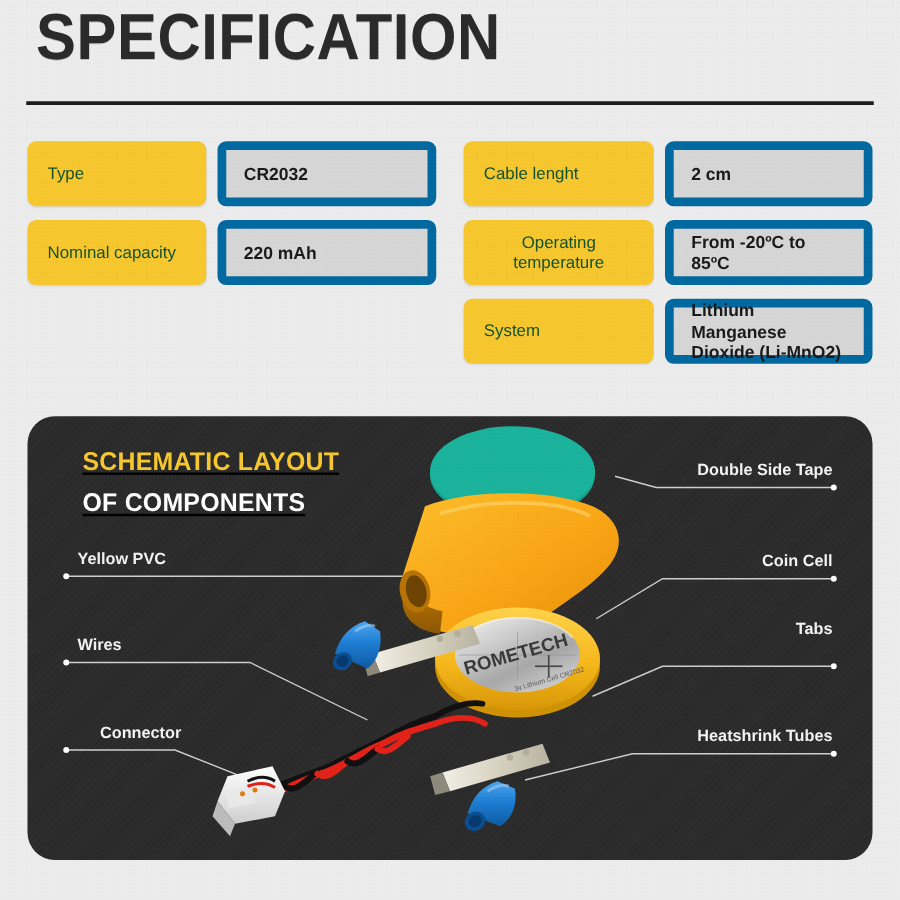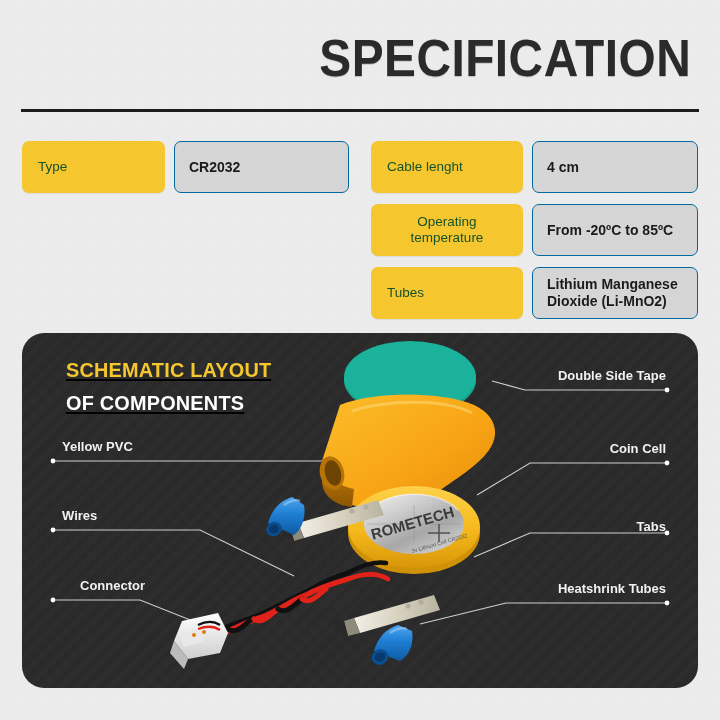"SPECIFICATION" .header { padding-top: 28px -> none; text-align: right -> left }
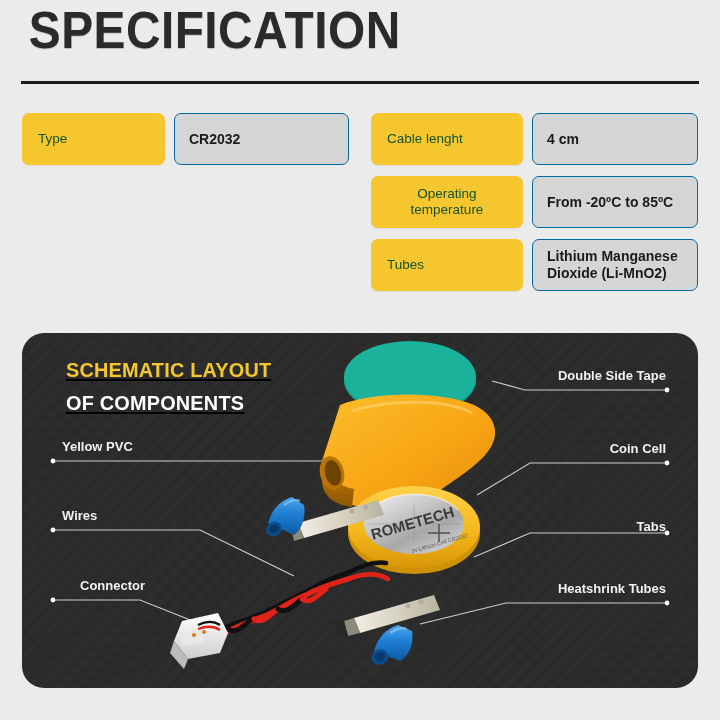"CR2032" .spec-value { border: 1px solid #0369a1 -> 7px solid #0369a1 }
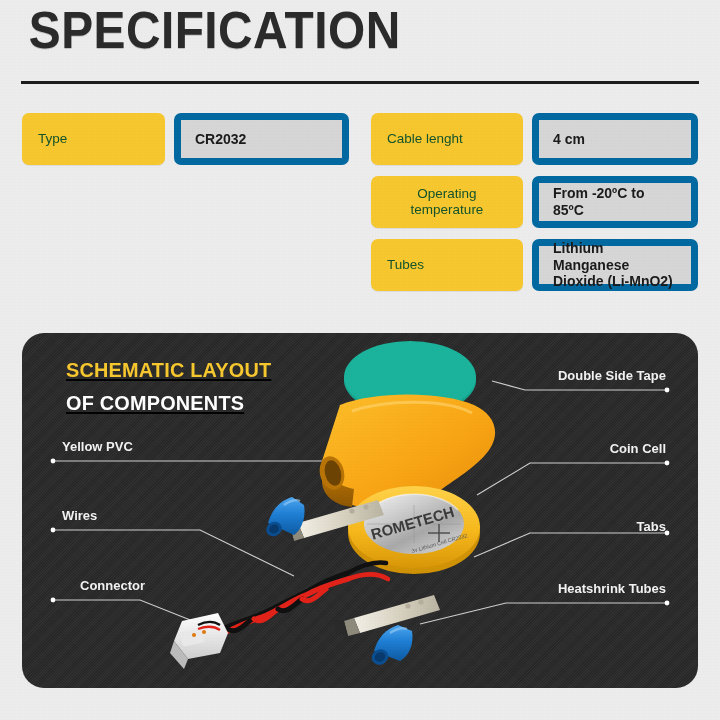"4 cm" div.spec-value { text: 4 -> 2 }
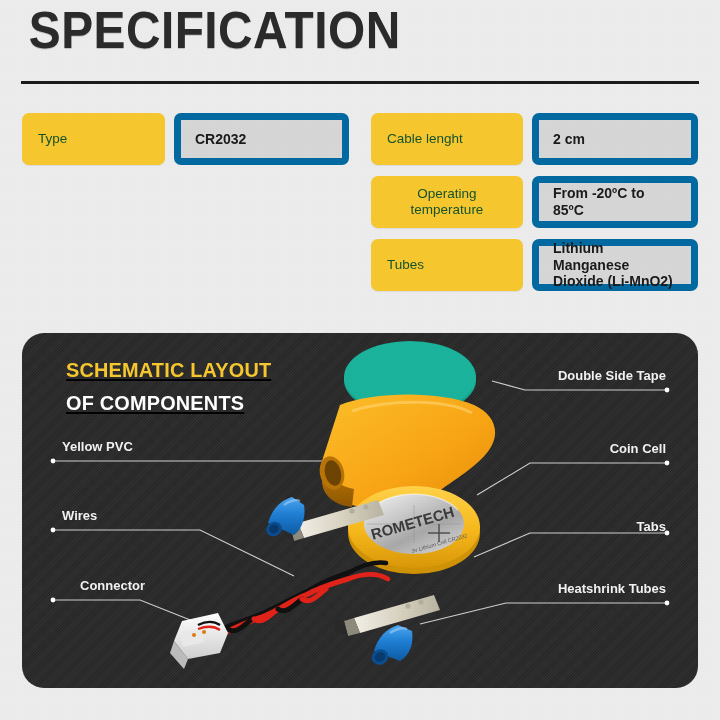"Nominal capacity" div.spec-row { html: none -> <div> <div>Nominal capacity</div> <div>220 mAh</div> </div> }
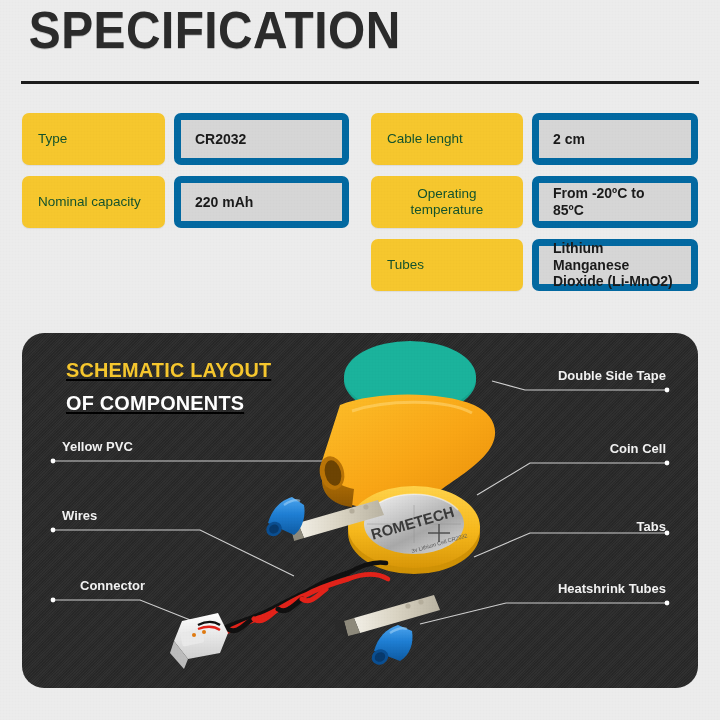"Tubes" div.spec-label { text: Tubes -> System }
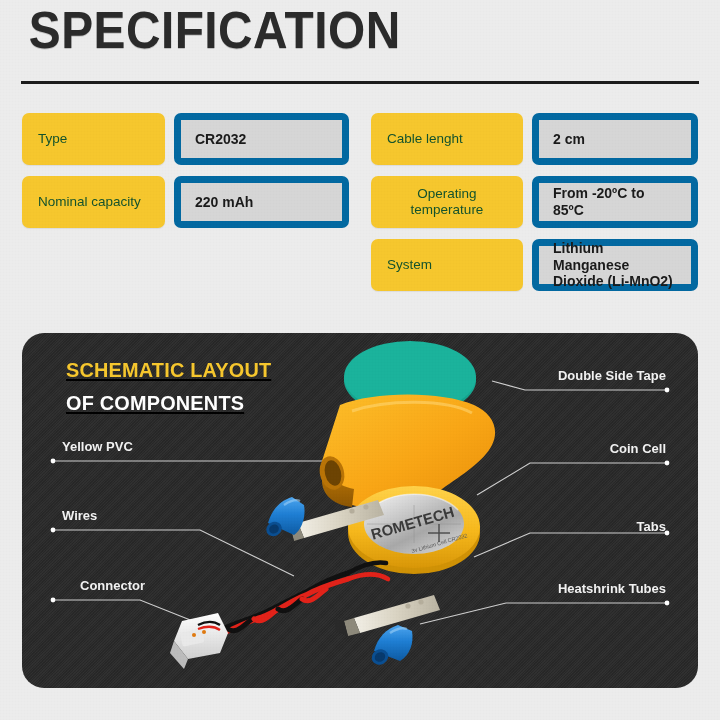"Tabs" div.callout { top: 168px -> 144px }
